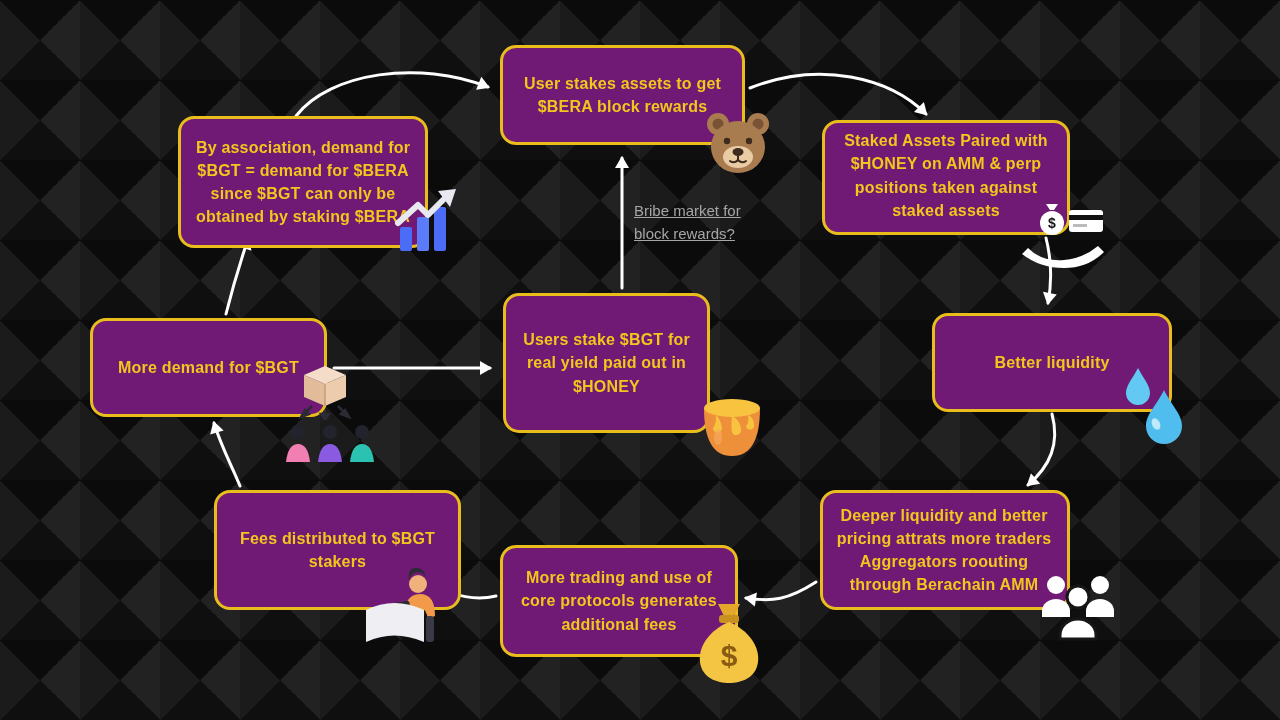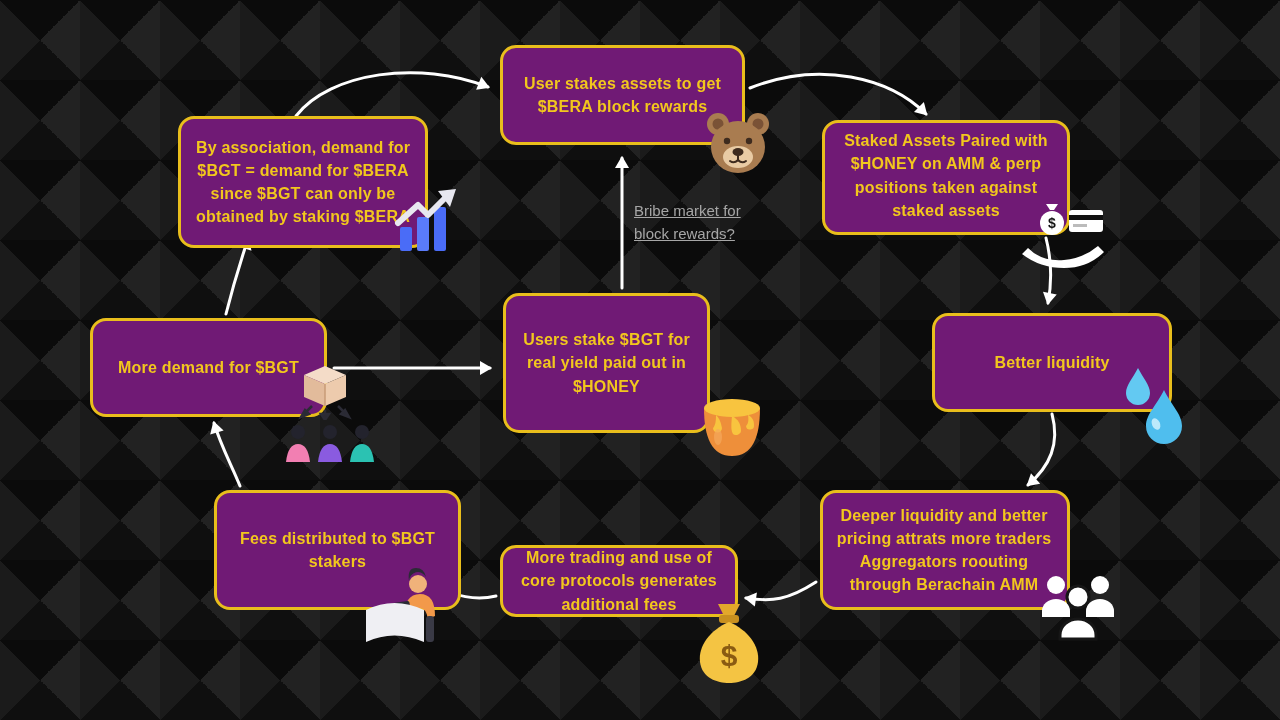"More trading and use of" div.node { height: 72px -> 112px }
